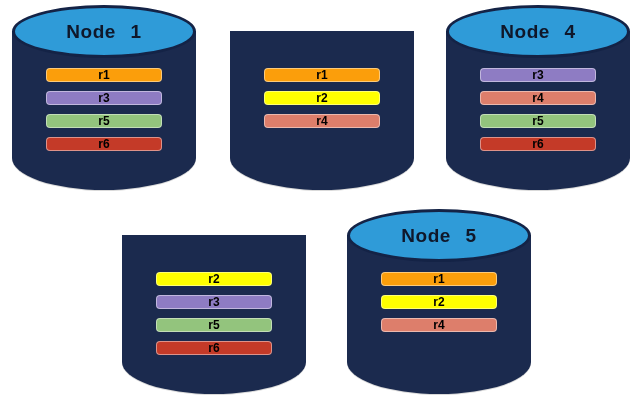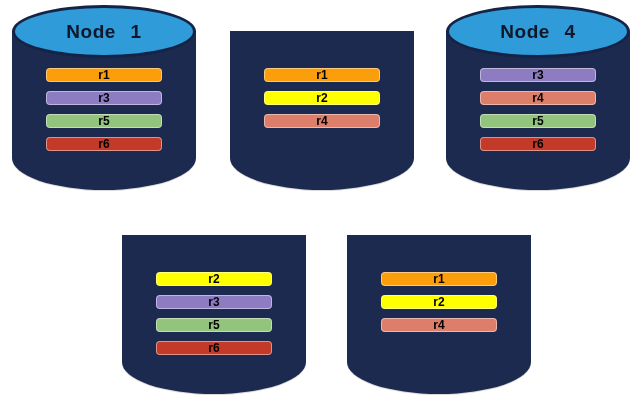"Node 5" div.cyl-top { html: none -> <div> <span>Node 5</span> </div> }
